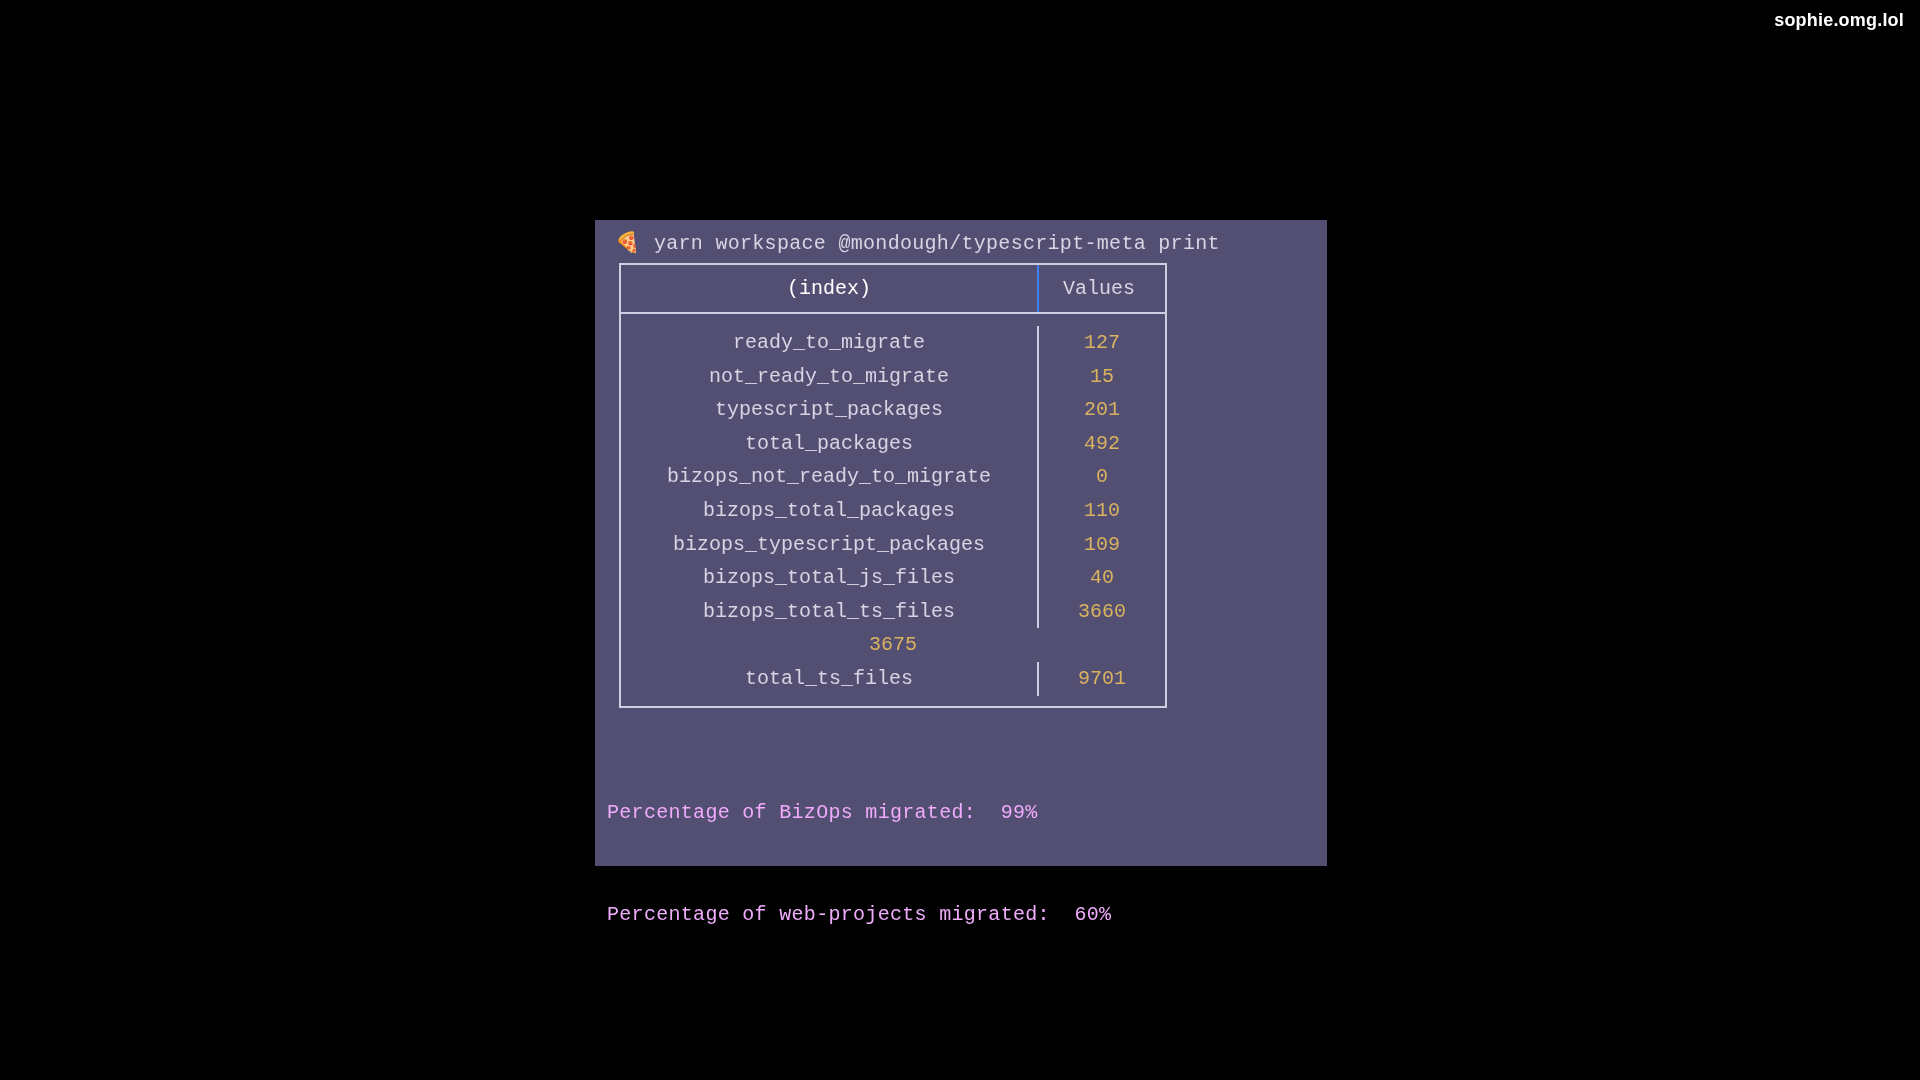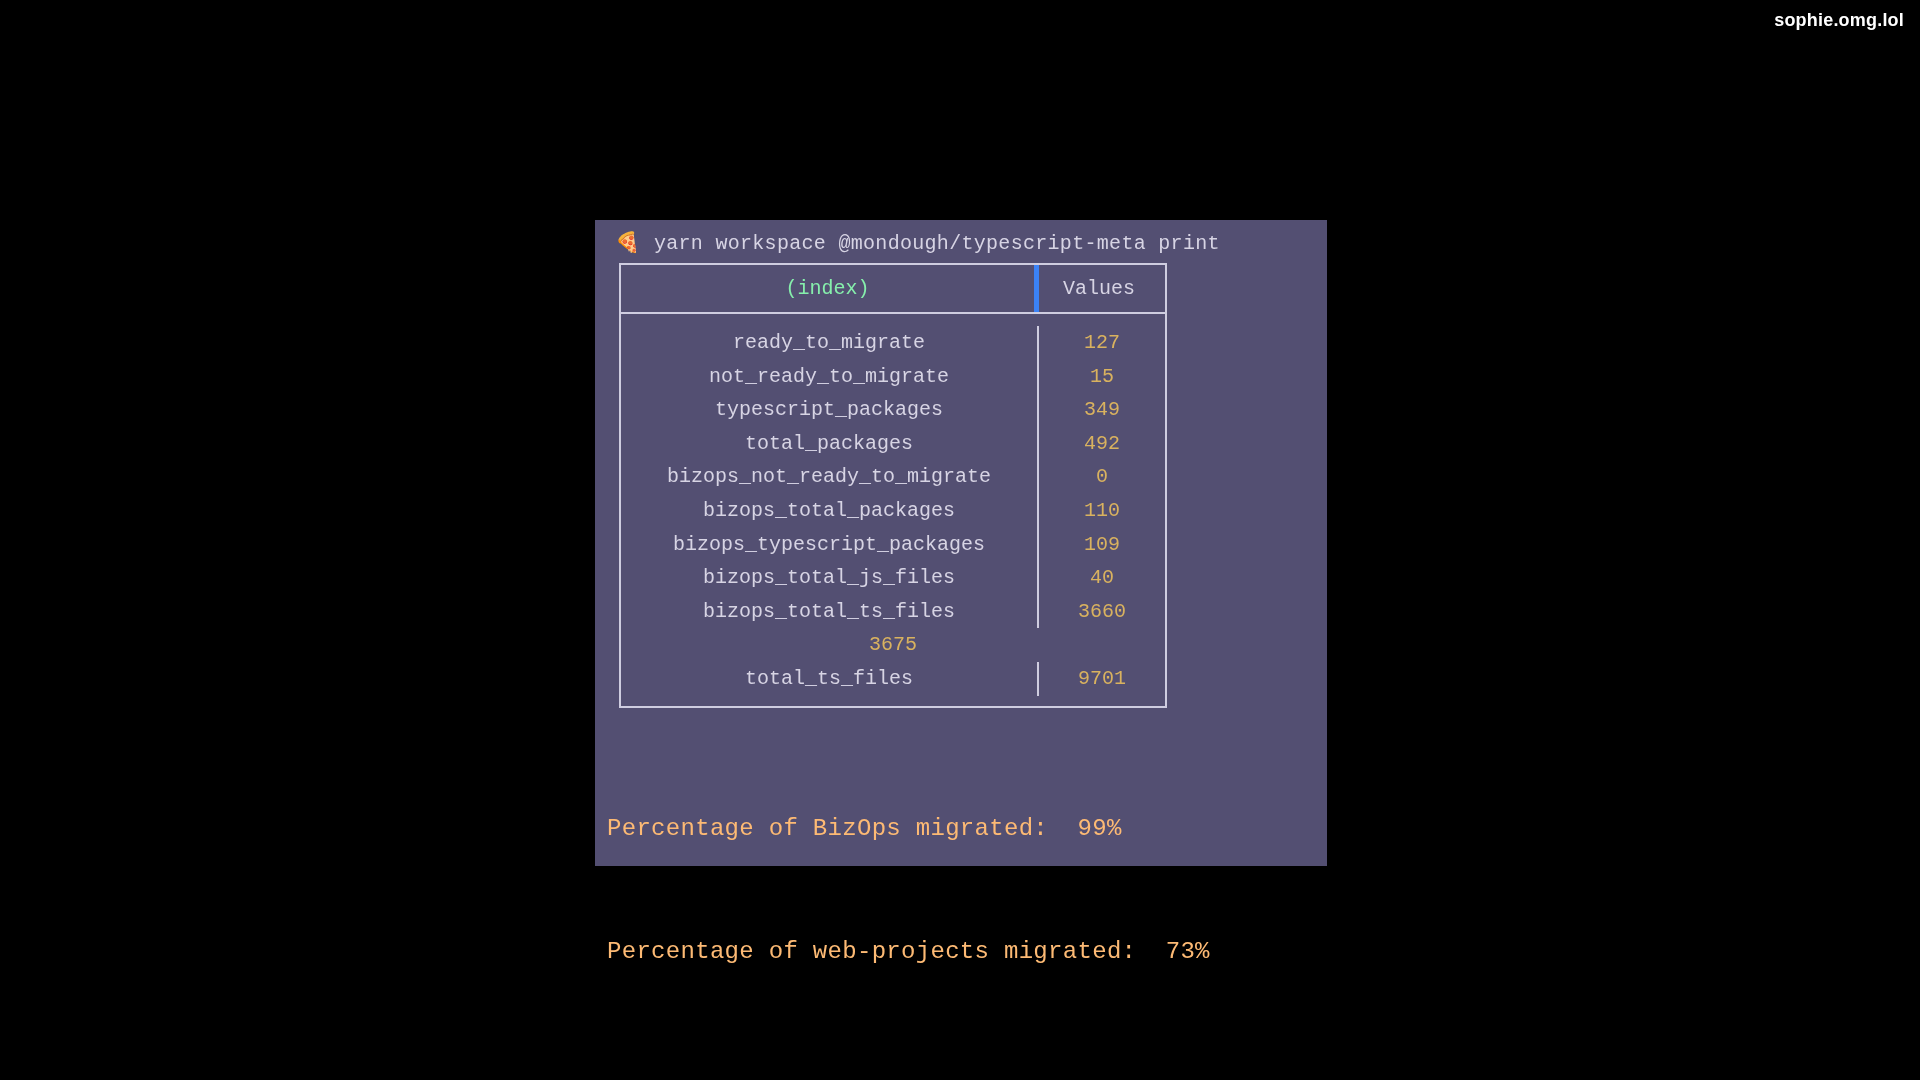"(index)" .th-index { border-right: 5px solid #3b82f6 -> 2px solid #3b82f6; color: #86efac -> #ffffff }
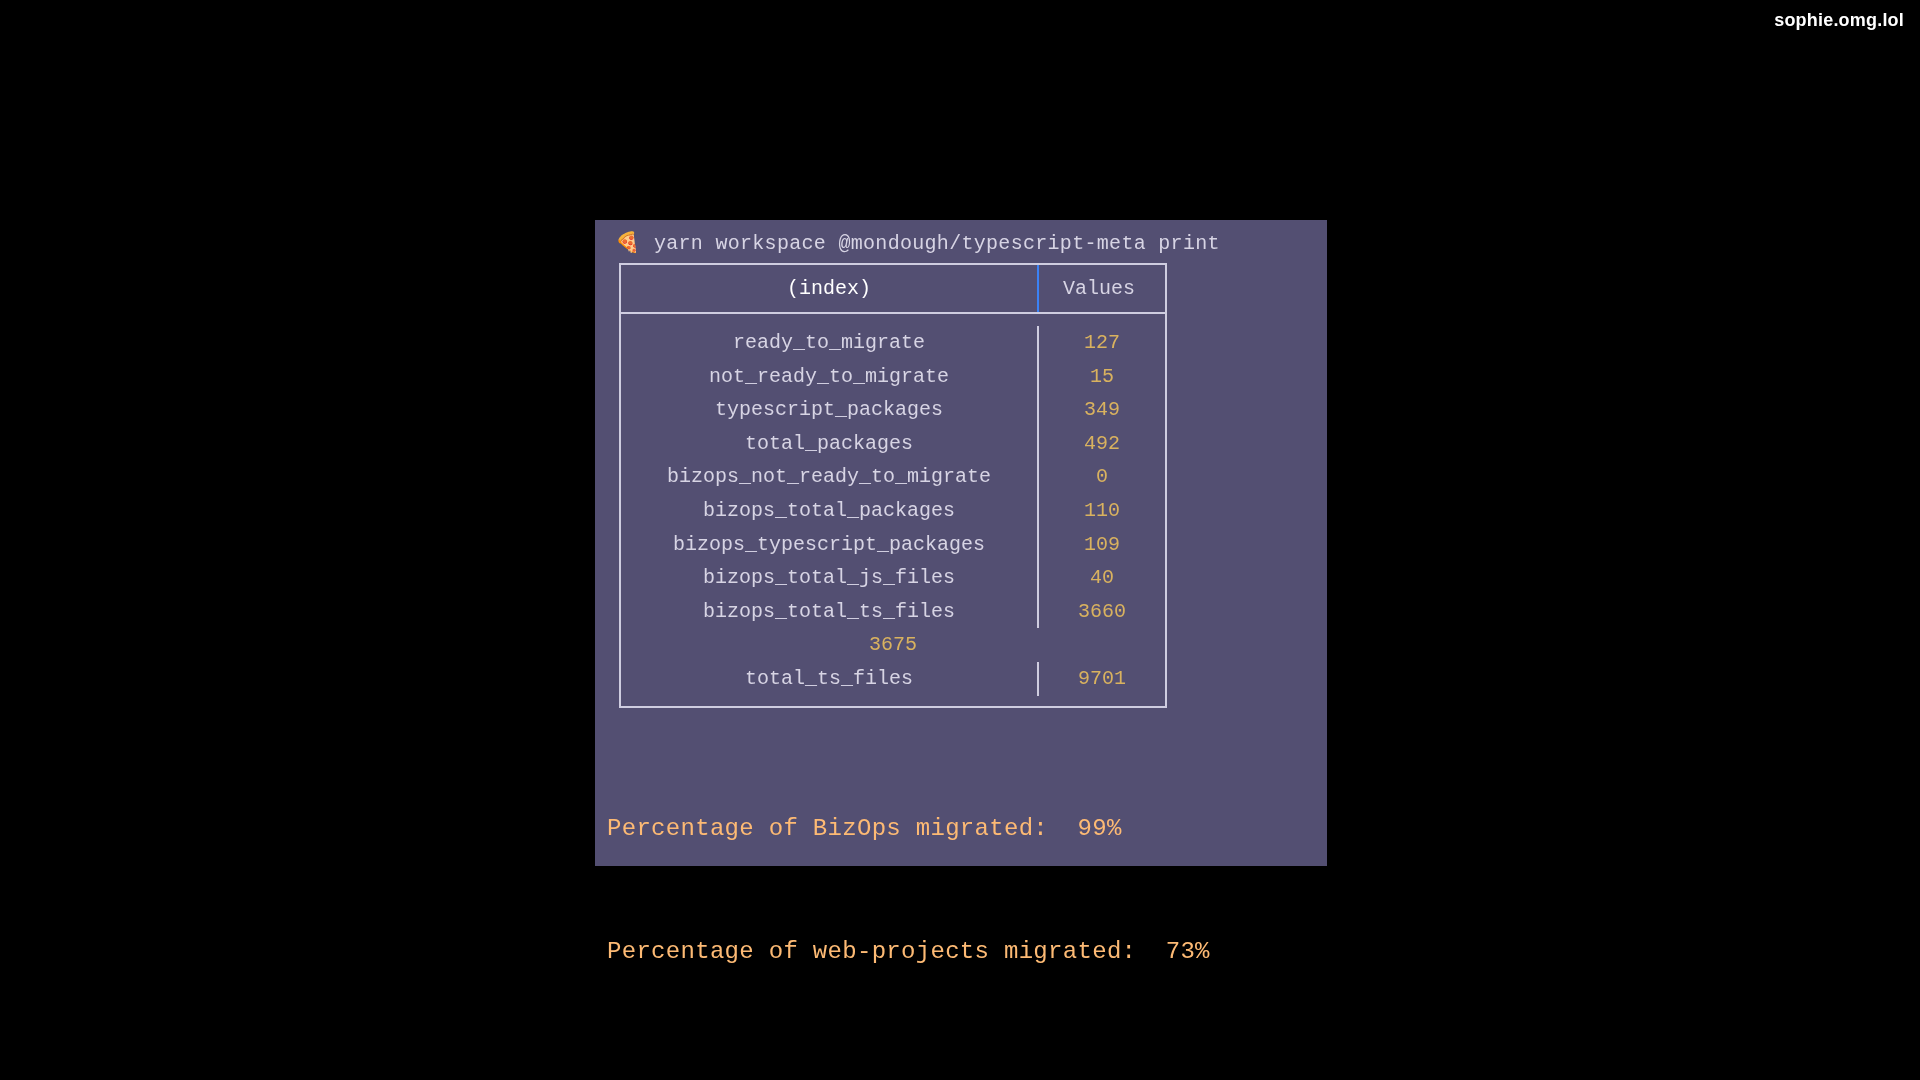"349" div.cell-value { text: 349 -> 201 }
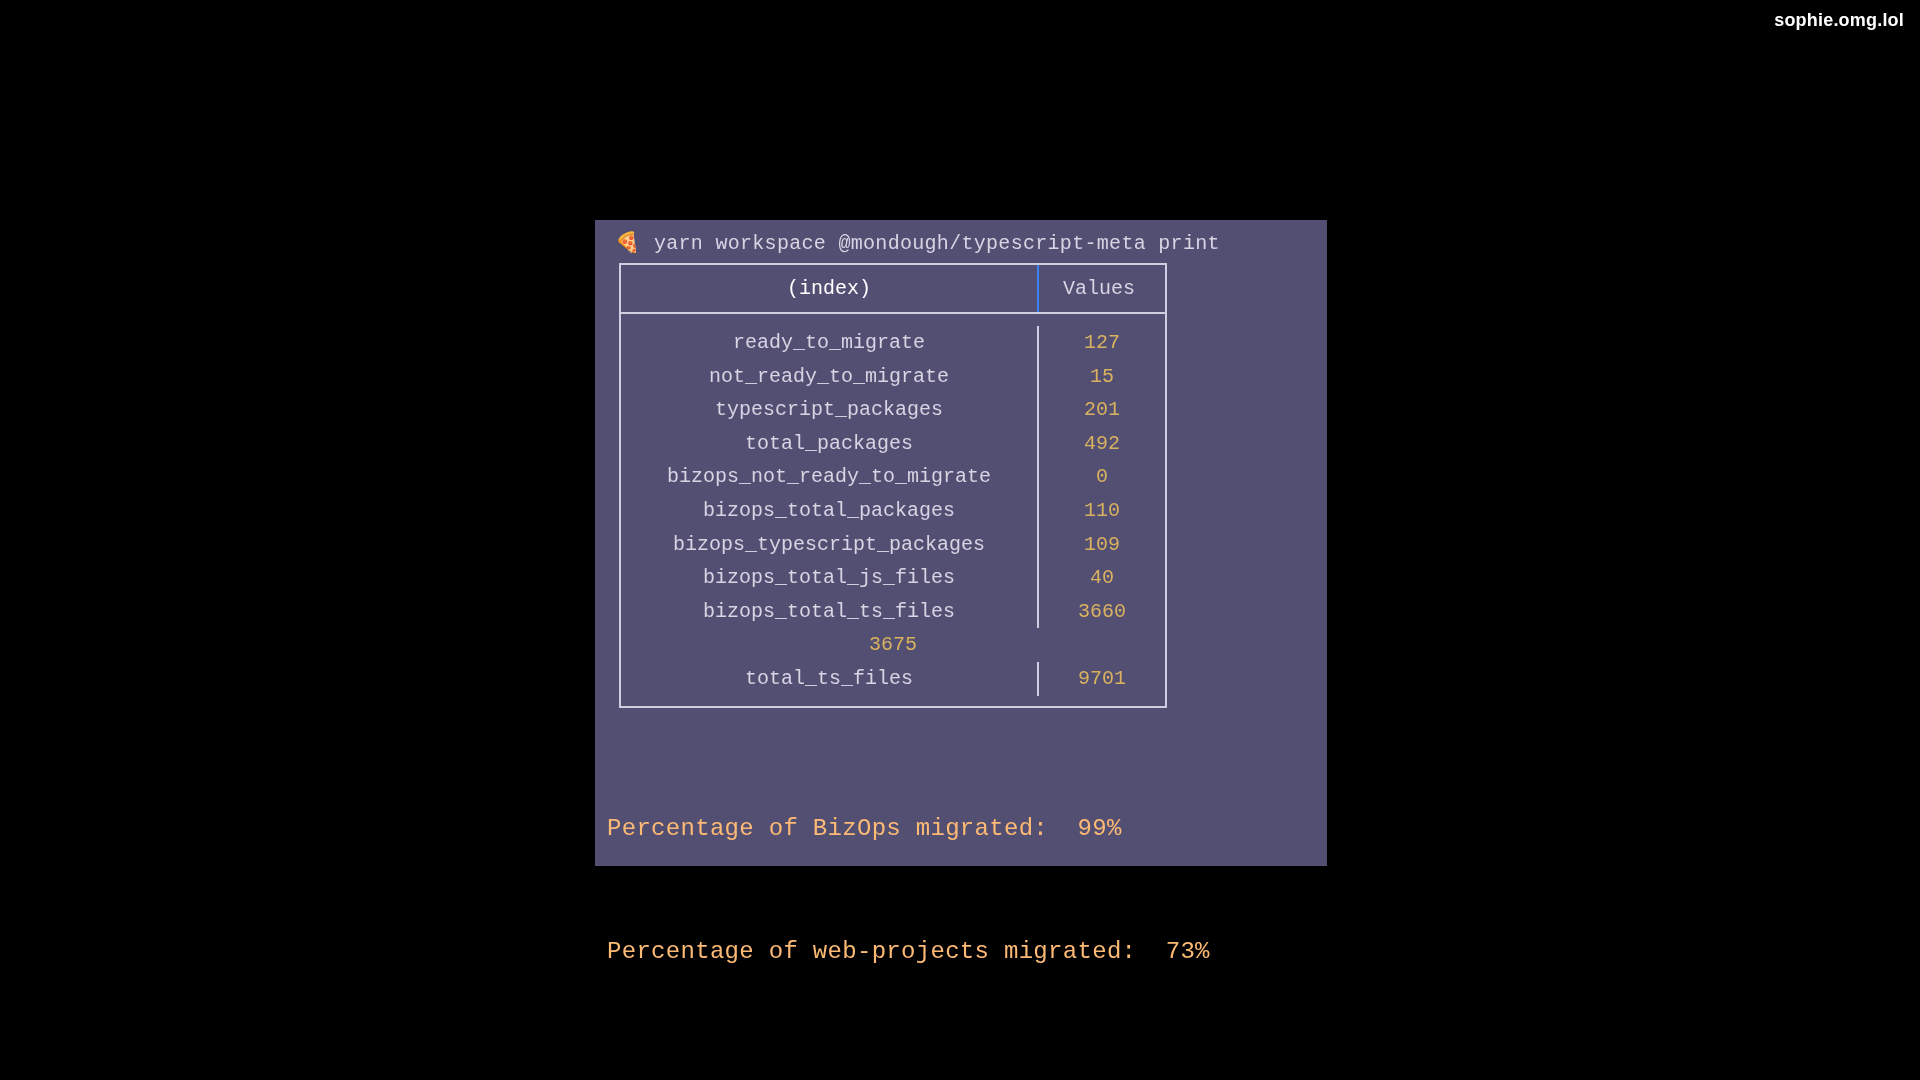"Percentage of BizOps migrated: 99%" .summary { color: #fdba74 -> #f0abfc; font-size: 24px -> 20px }
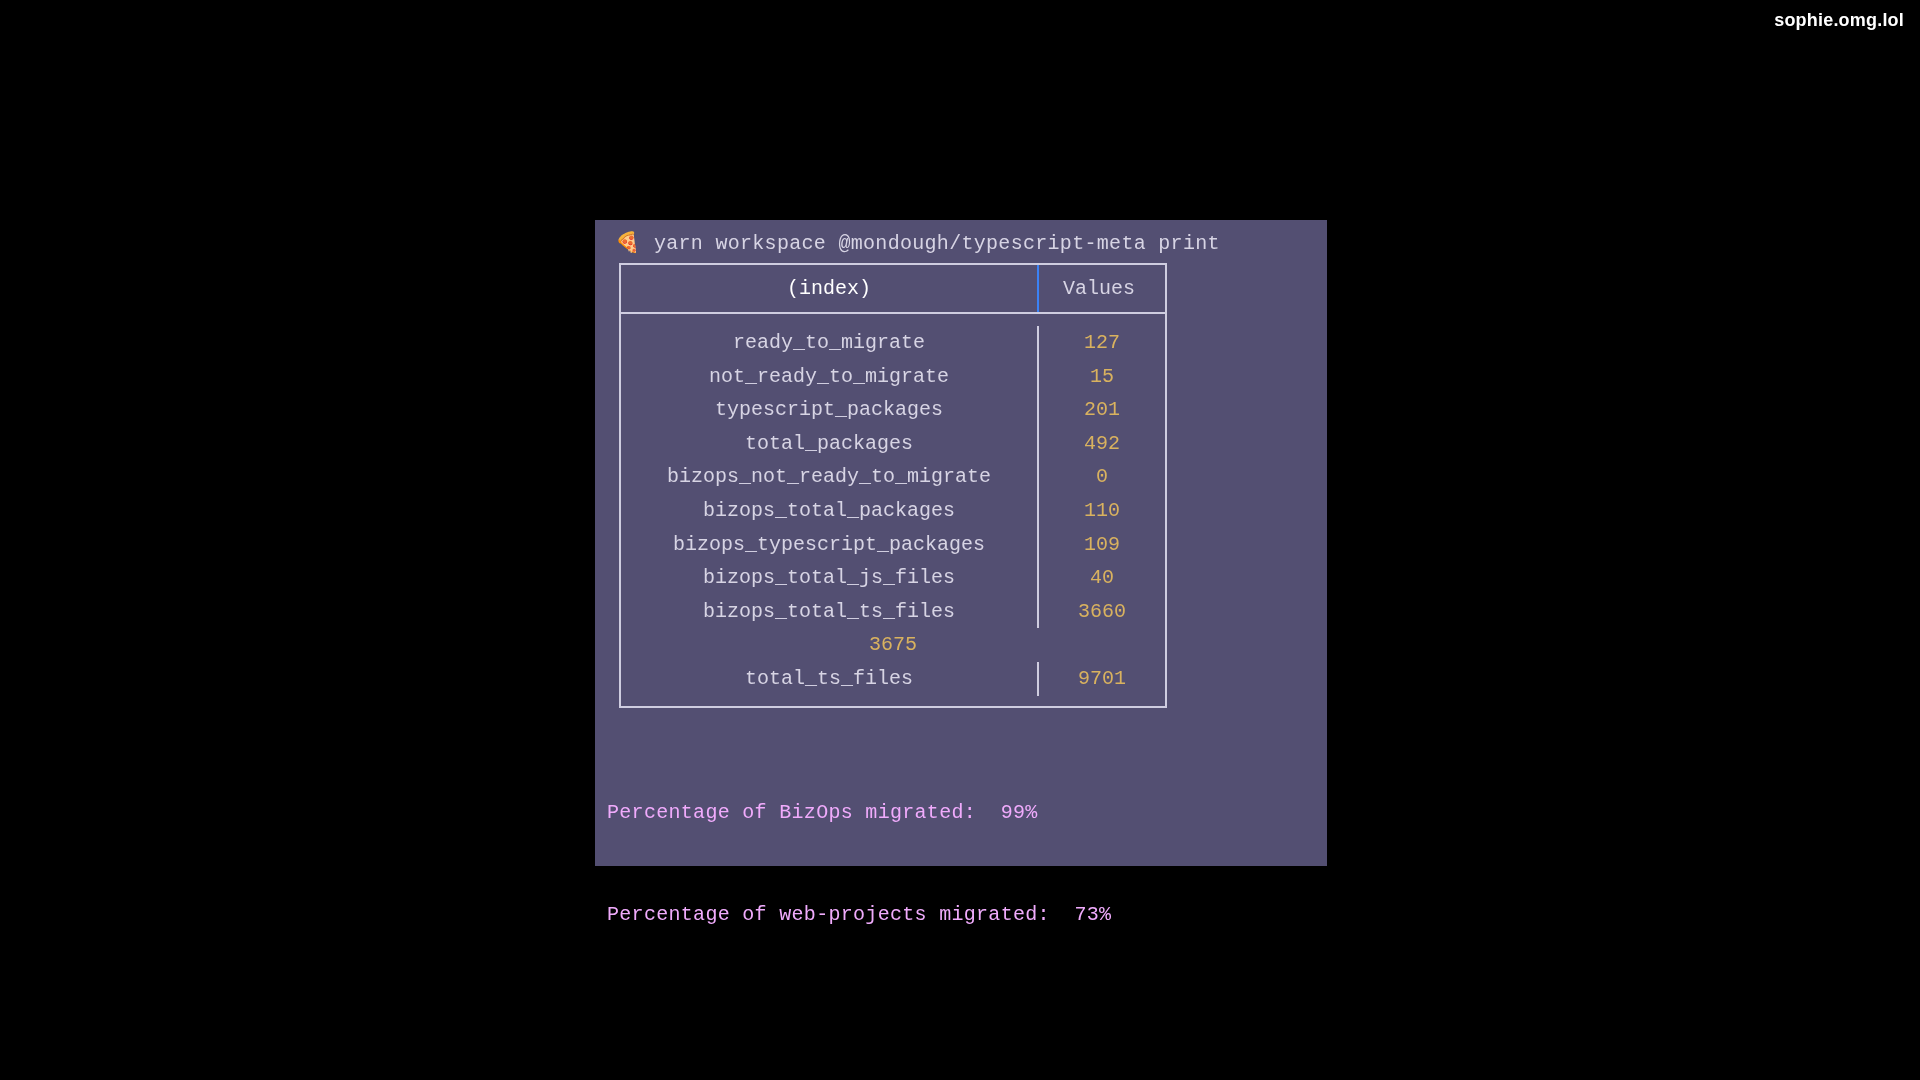"Percentage of web-projects migrated: 73%" div { text: 73% -> 60% }
